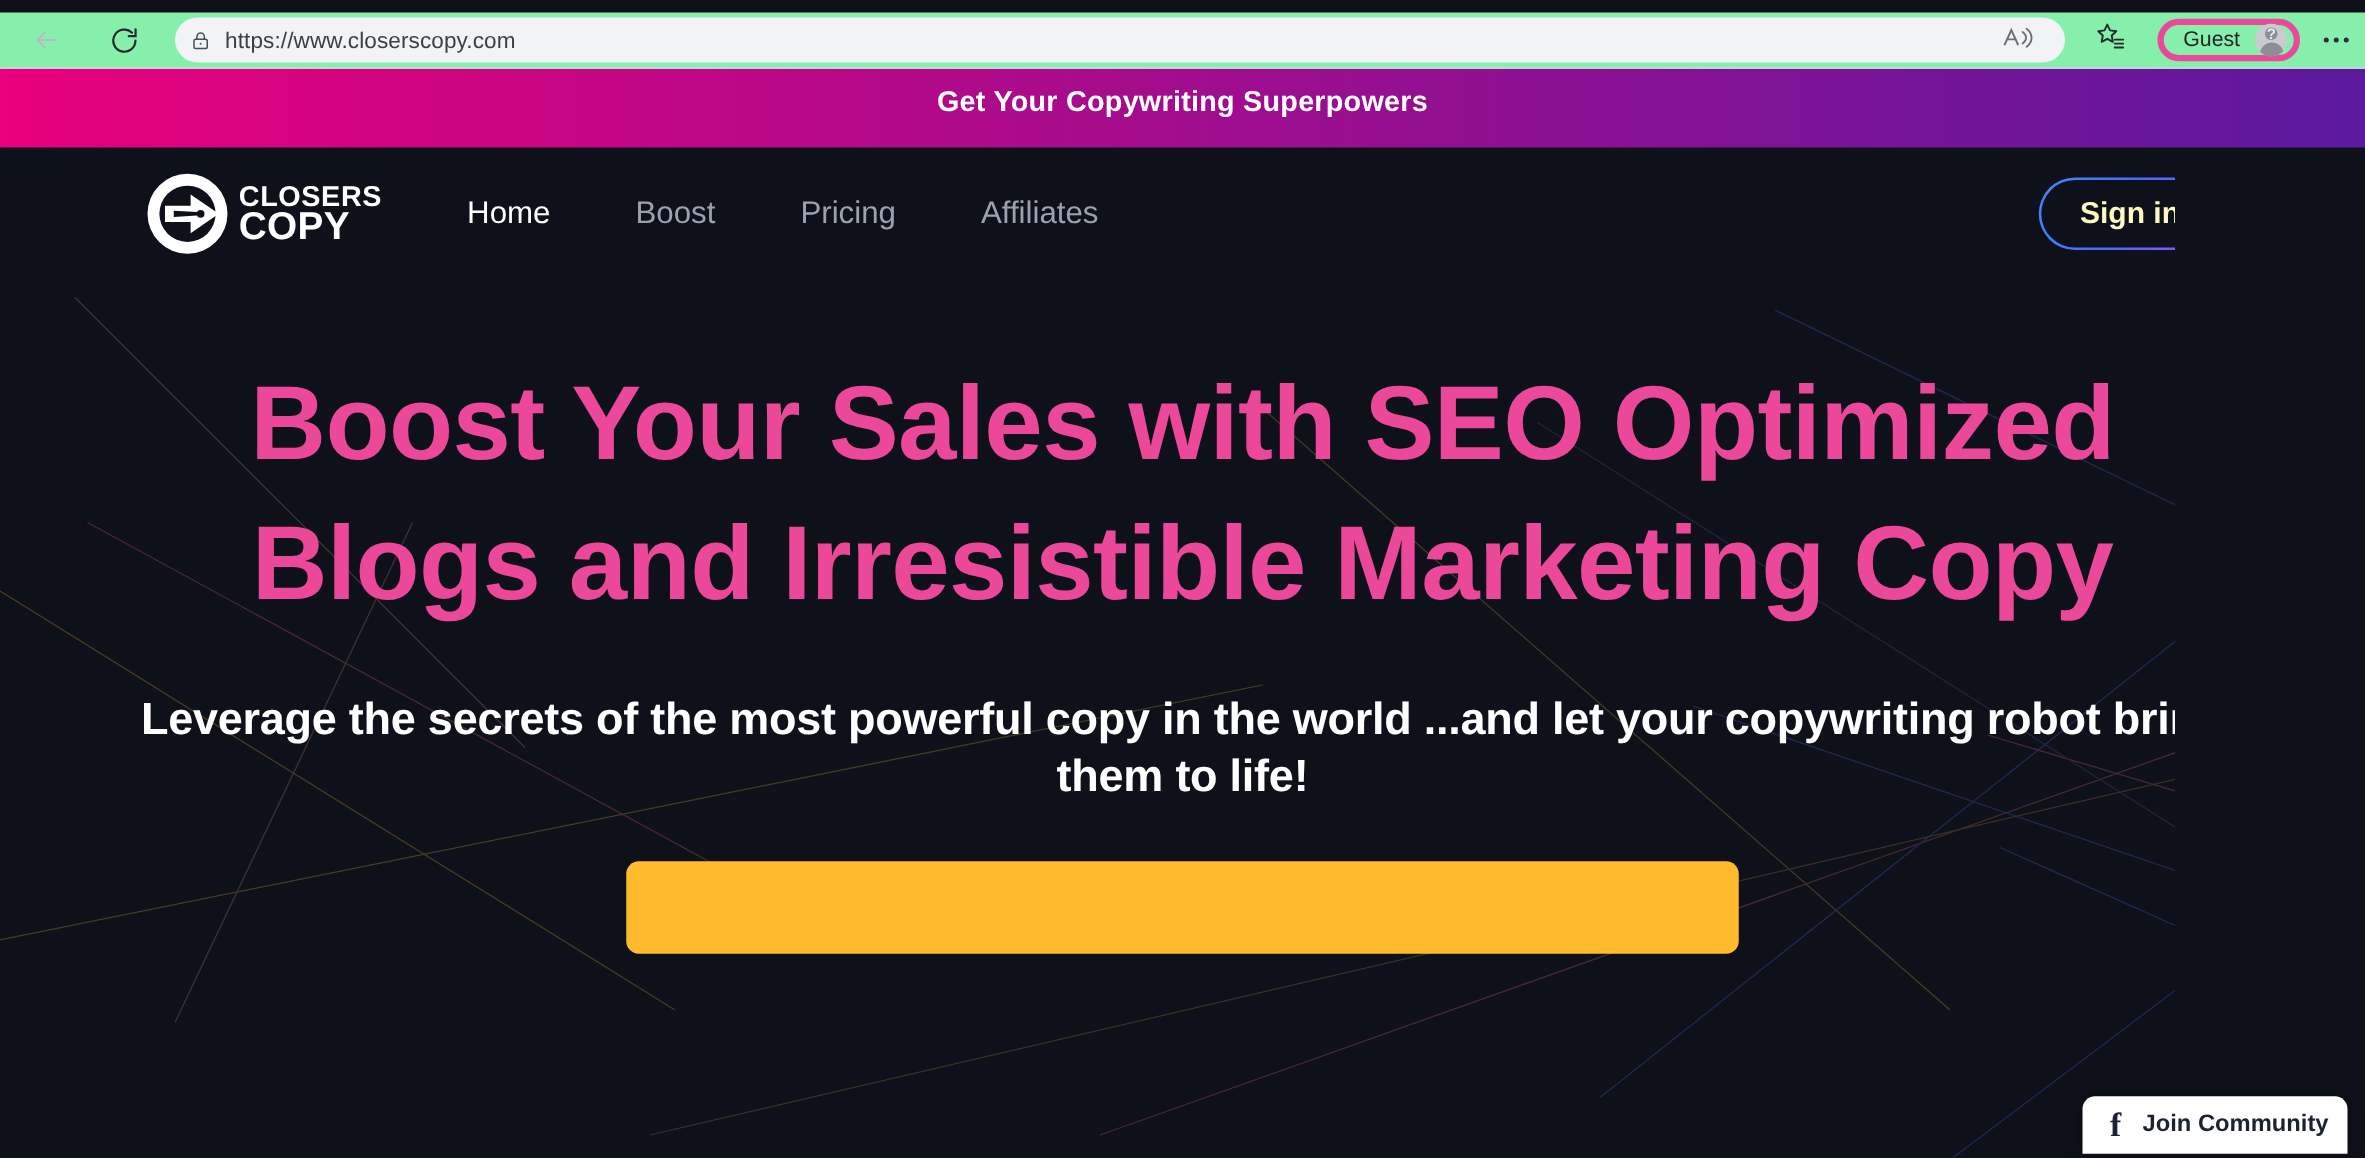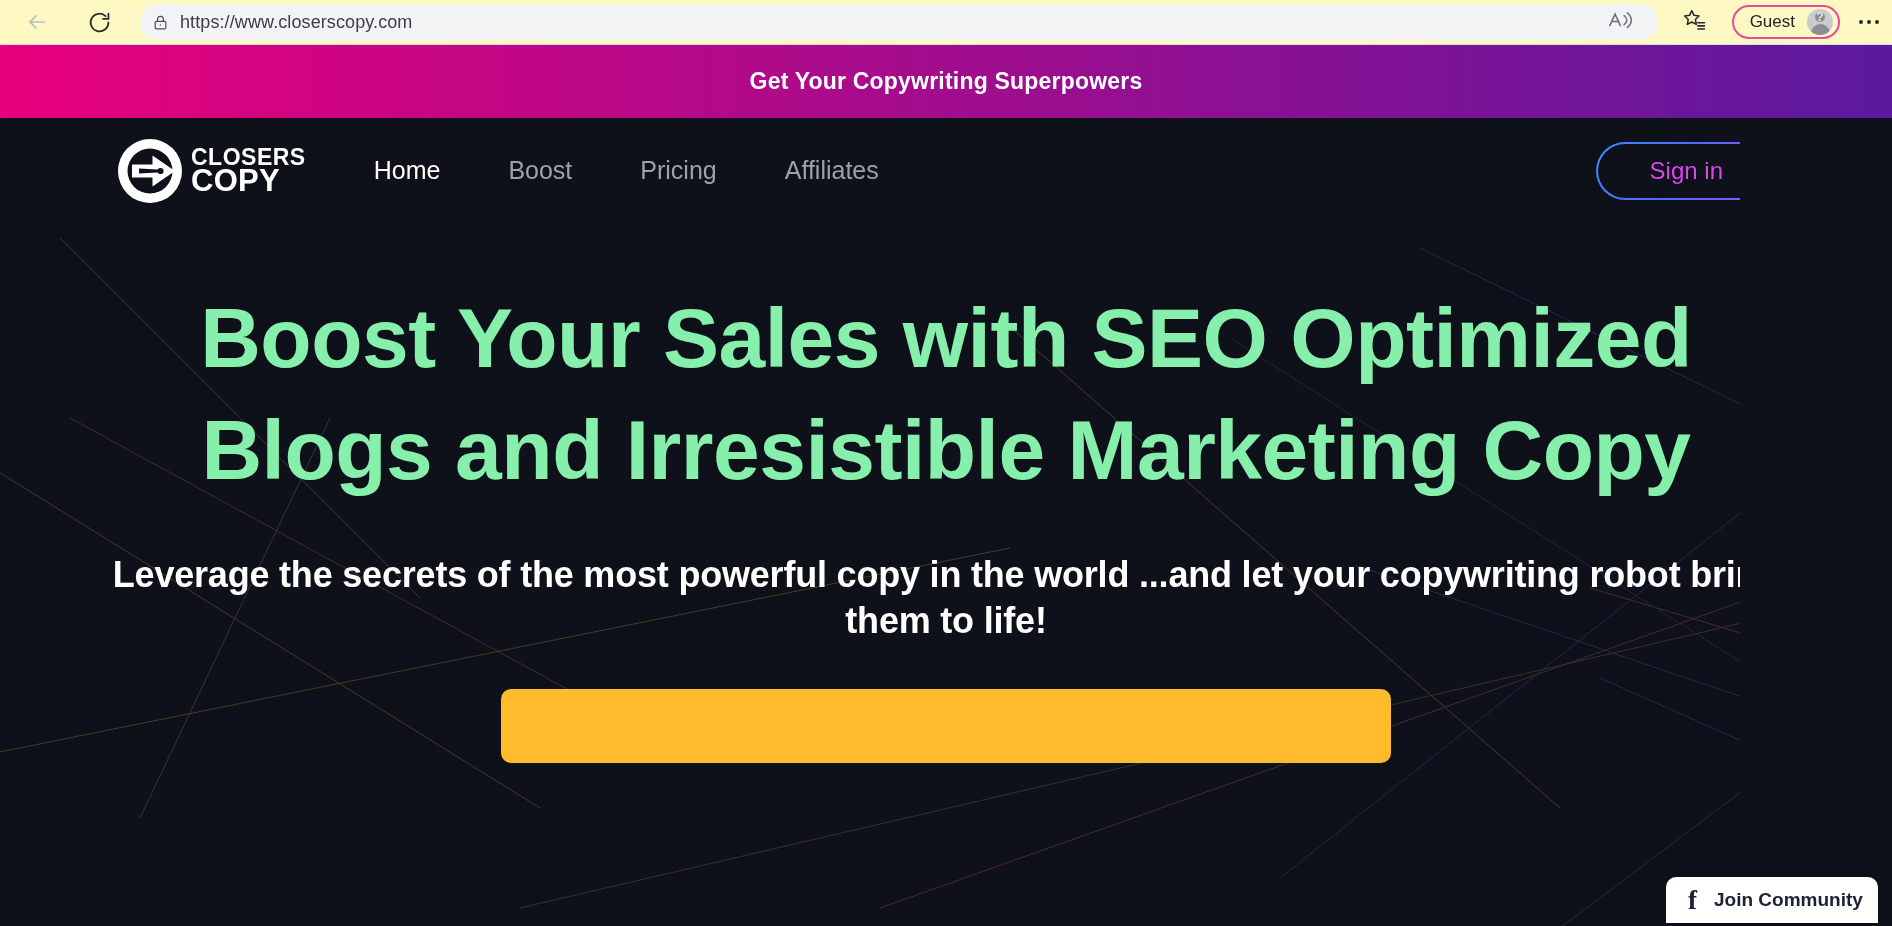"https://www.closerscopy.com" .browser-bar { background: #fef9c3 -> #86efac; top: 0 -> 10px }
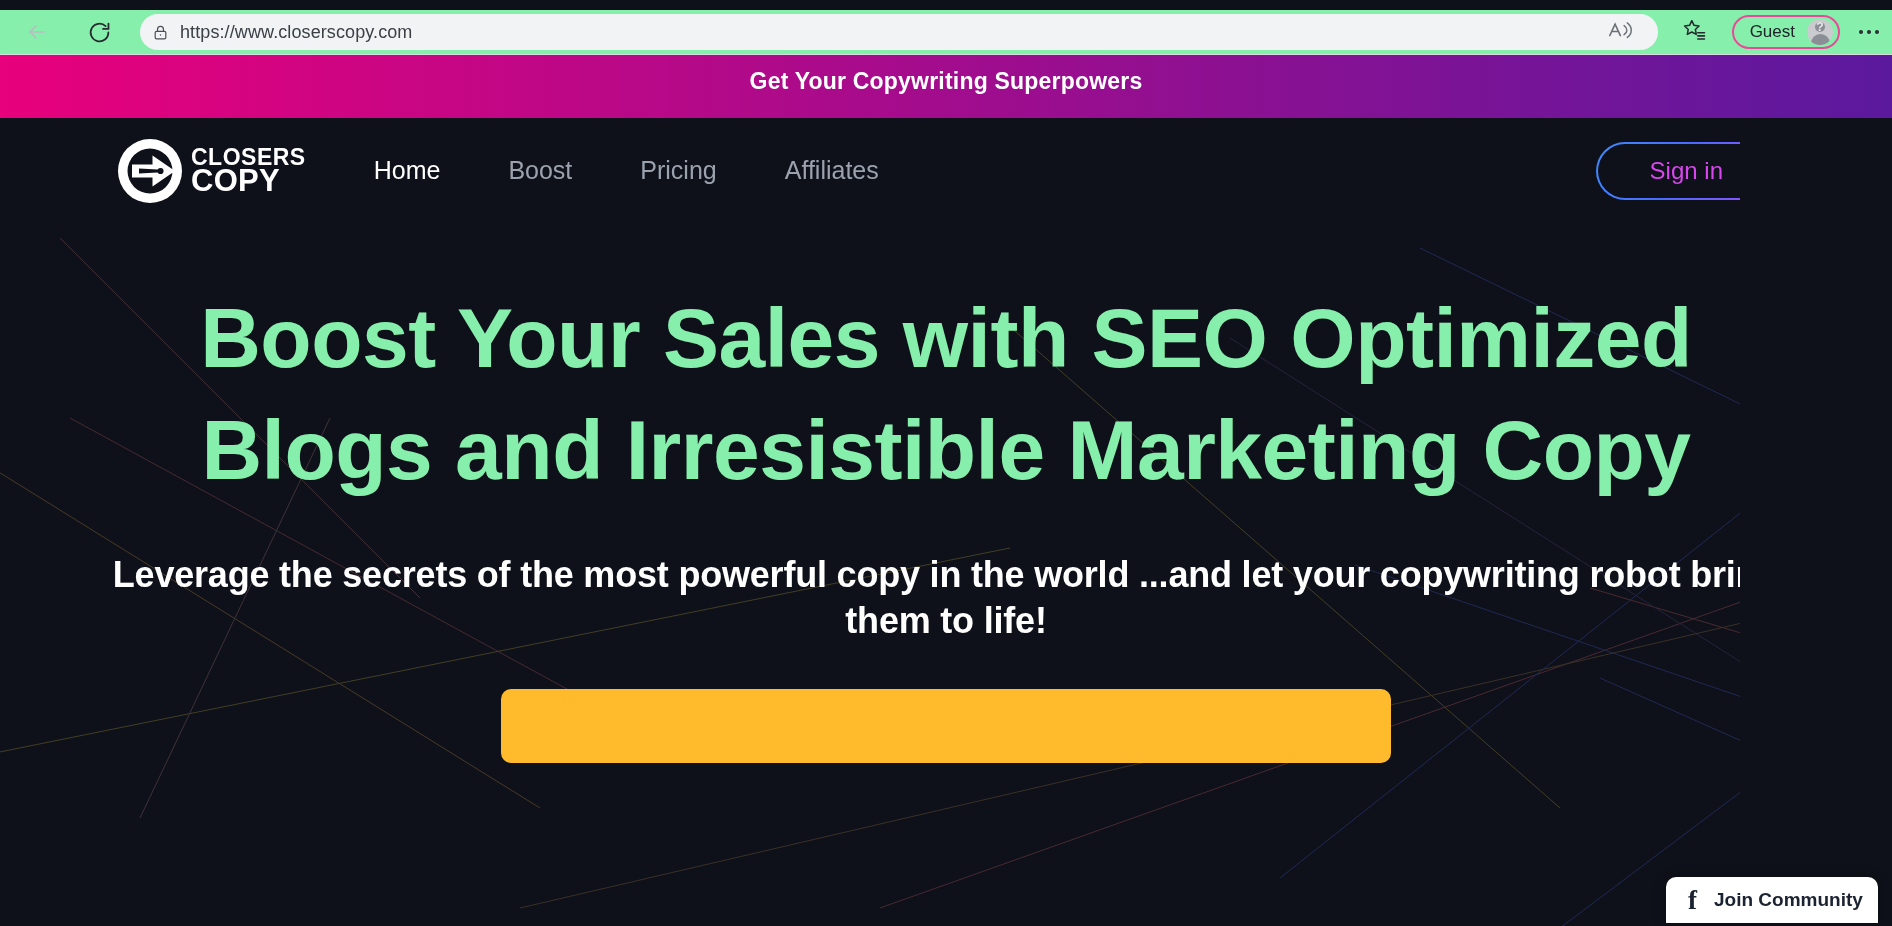"Guest" .profile-pill { border: 2px solid #ec4899 -> 5px solid #ec4899 }
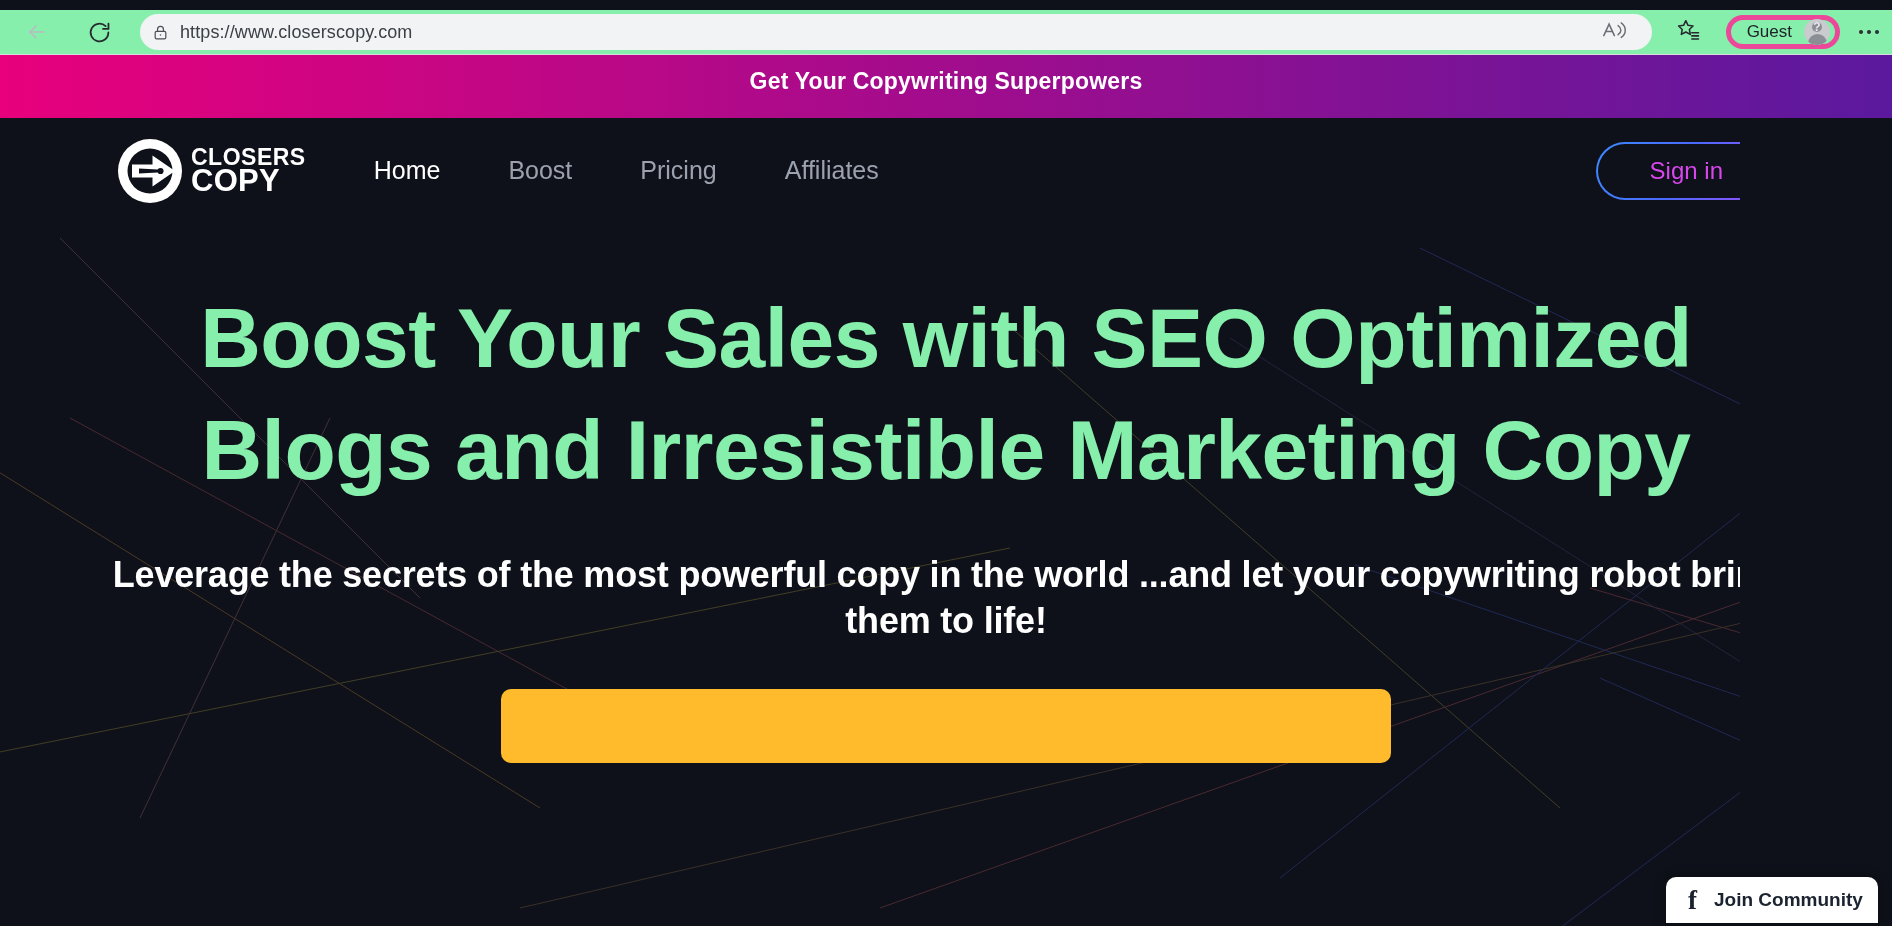"Sign in" .signin-inner { color: #d946ef -> #fef9c3; font-weight: normal -> bold; padding: 13px 52px -> 13px 31px }
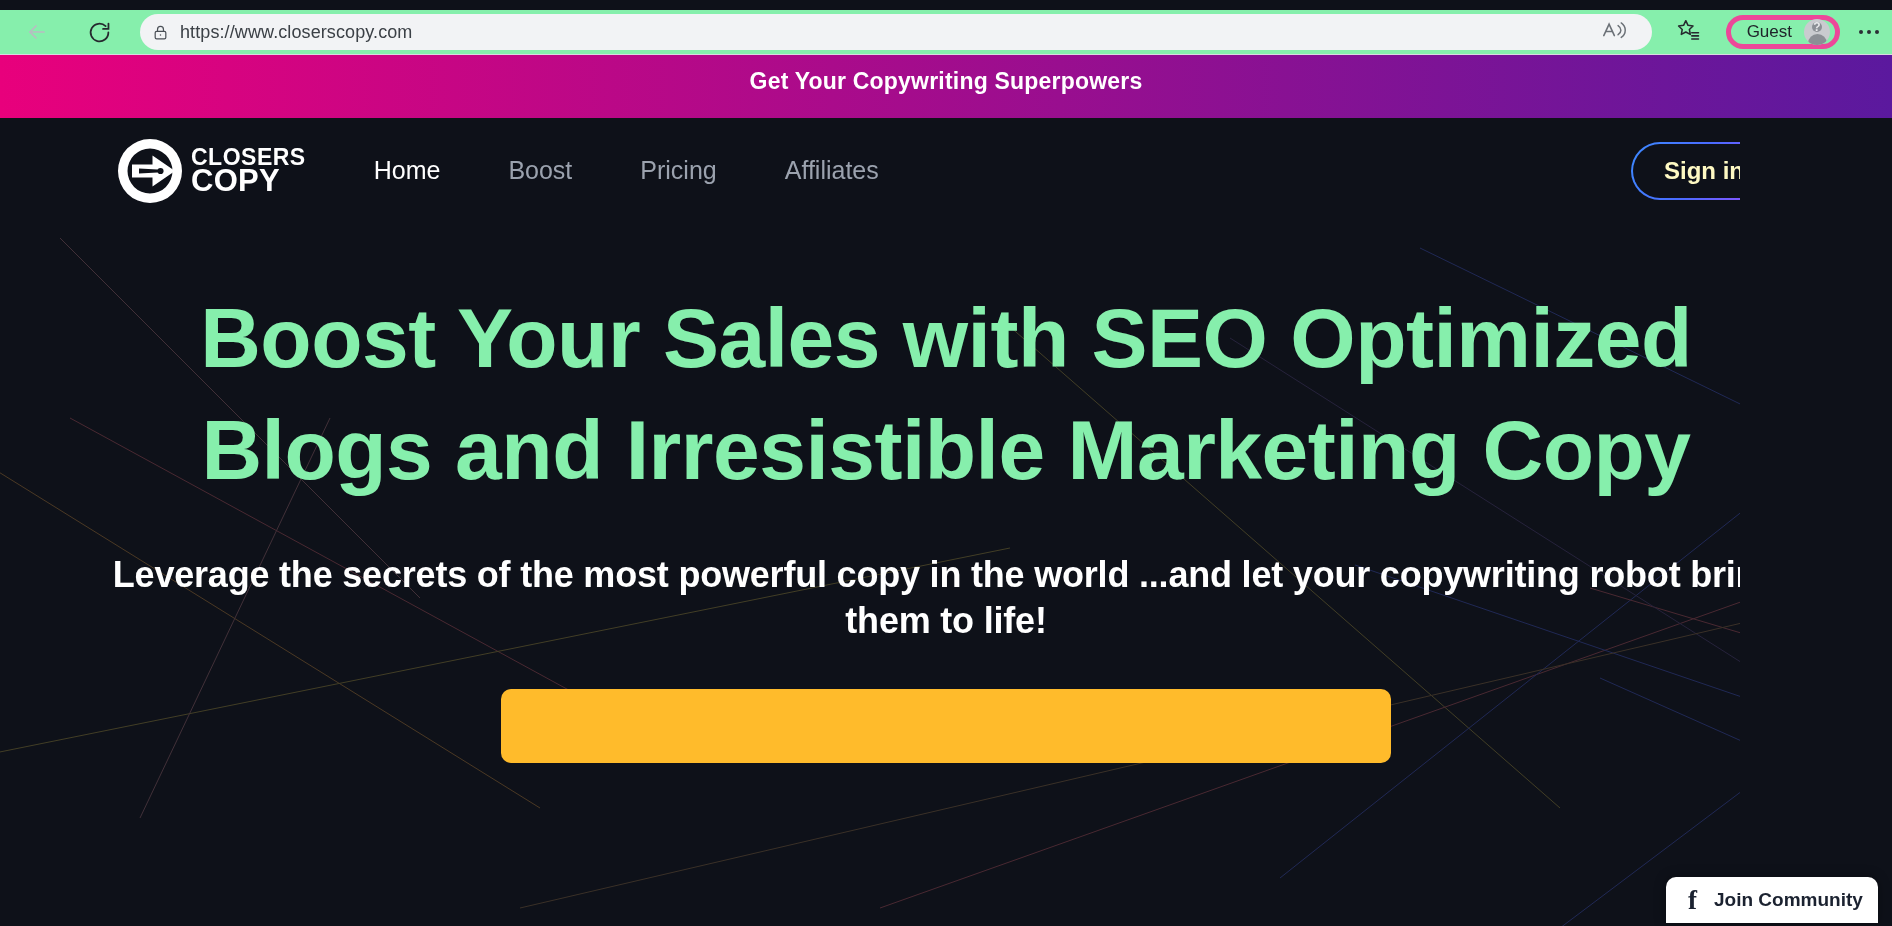"Boost Your Sales with SEO" .hero h1 { color: #86efac -> #ec4899 }
